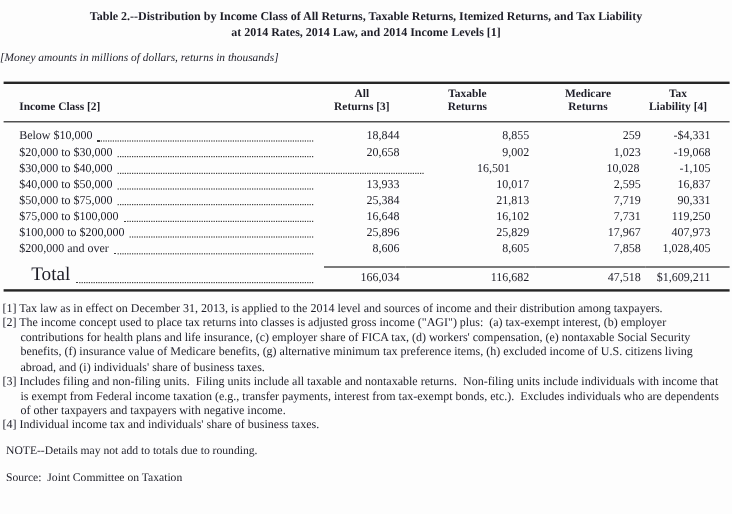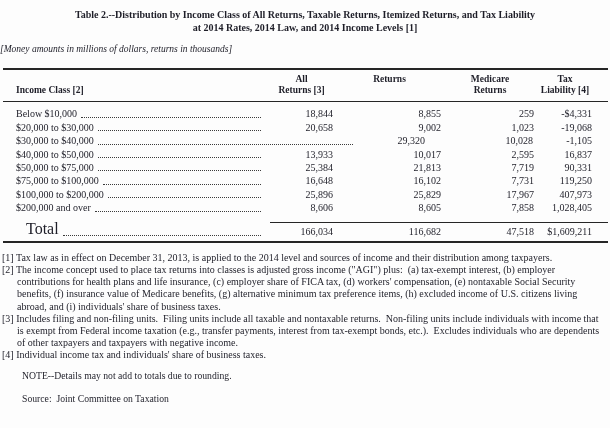"Taxable" span.l { html: none -> <span>Taxable</span> }
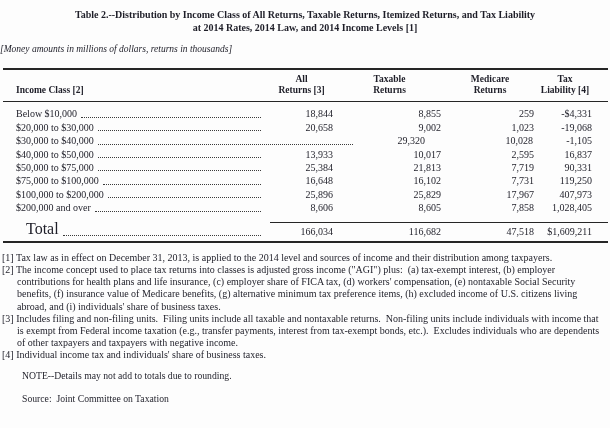"29,320" div.num { text: 29,320 -> 16,501 }
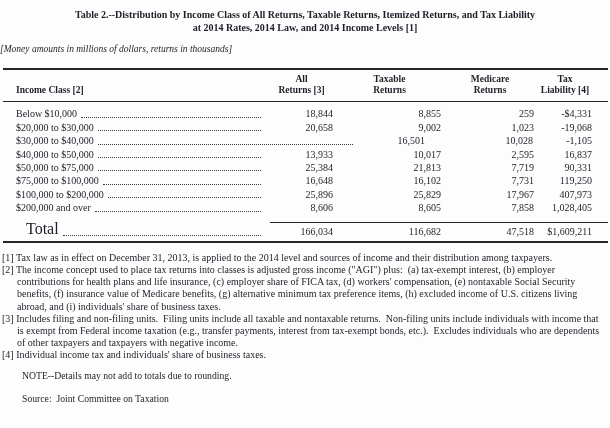"NOTE--Details may not add to" .note, .source { margin-left: 22px -> 5px }
